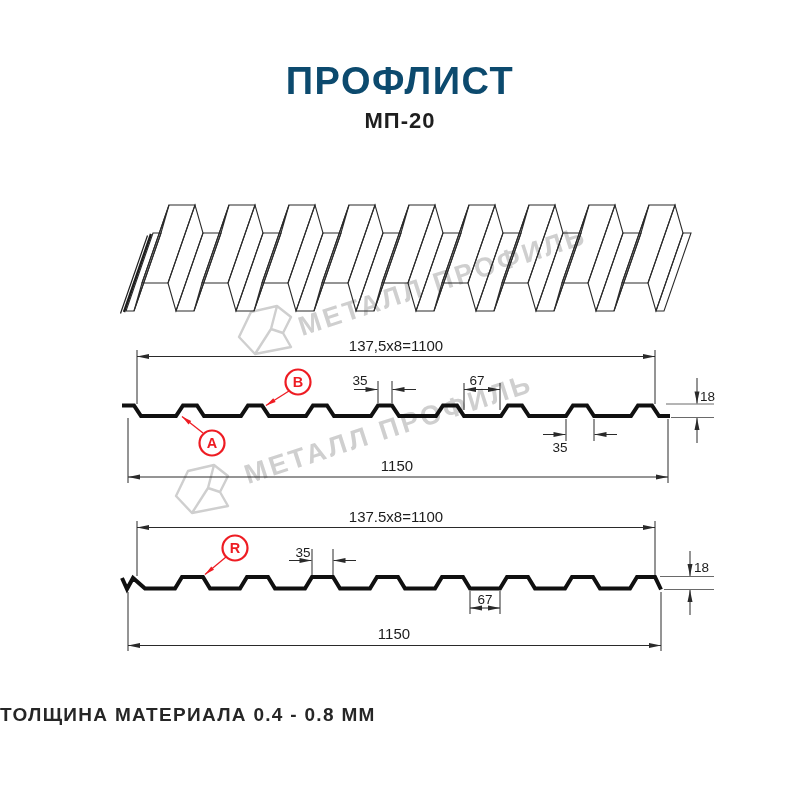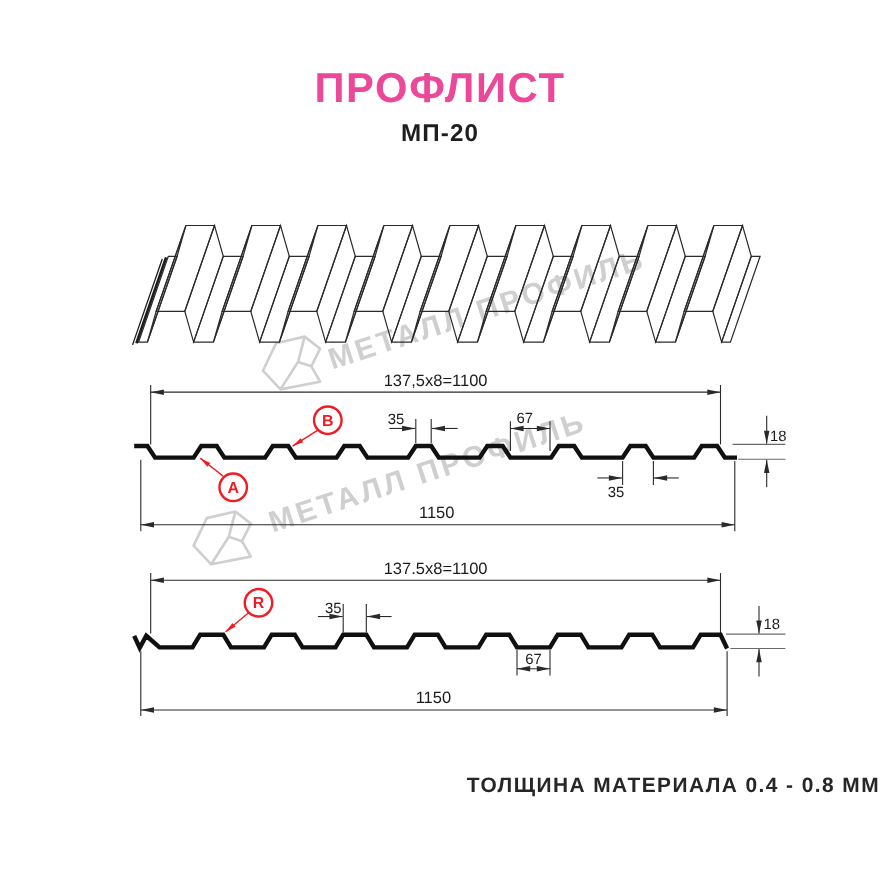"ПРОФЛИСТ" .title { color: #ec4899 -> #0c4a6e }
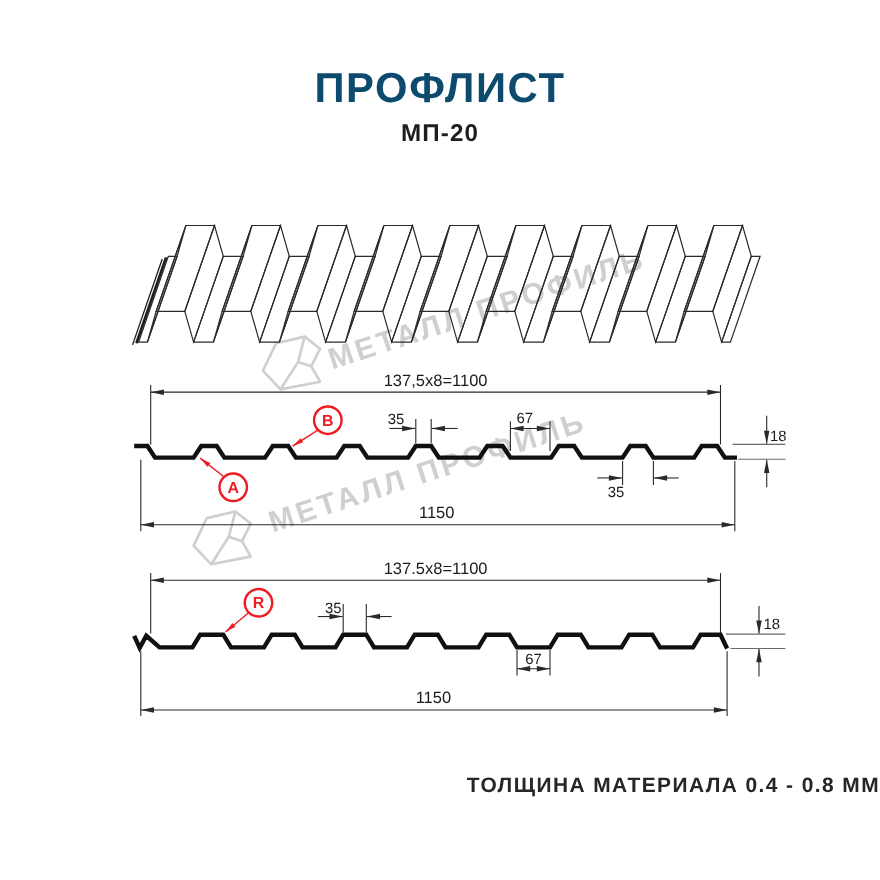"ТОЛЩИНА МАТЕРИАЛА 0.4 - 0.8" .footer { text-align: right -> left }
